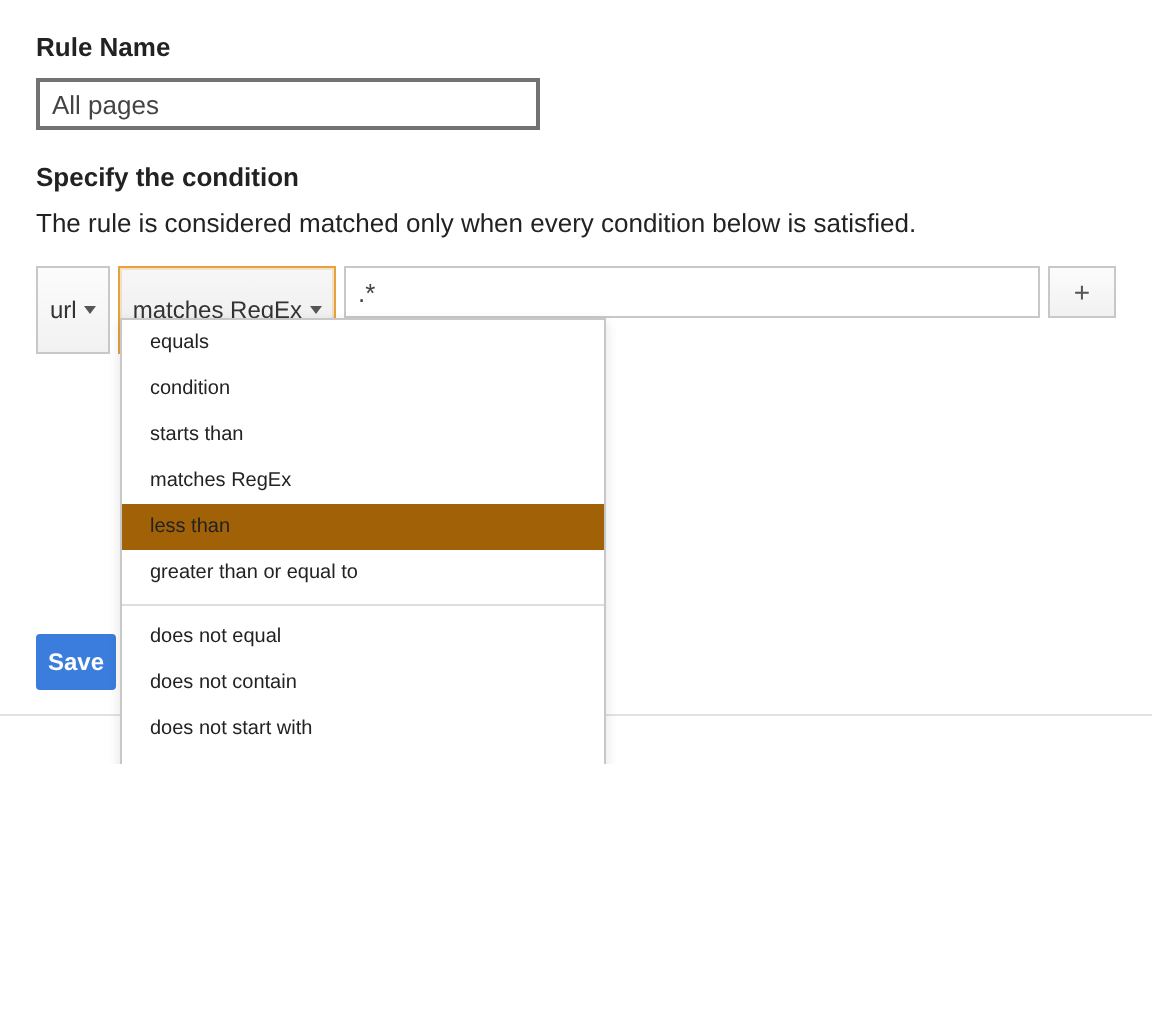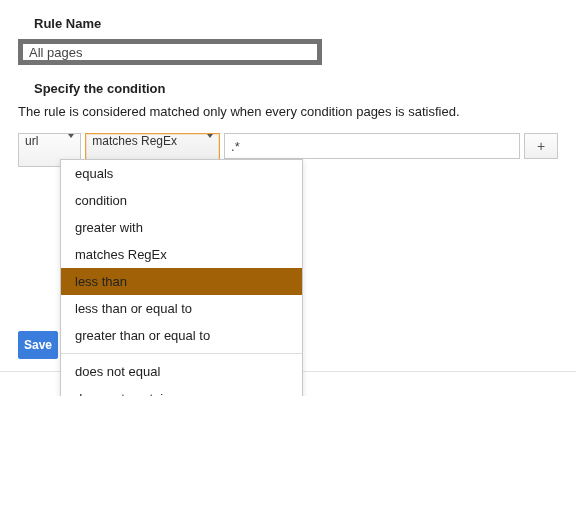"Rule Name" .label-heading { margin: 6px 0 8px 16px -> 6px 0 8px 0 }
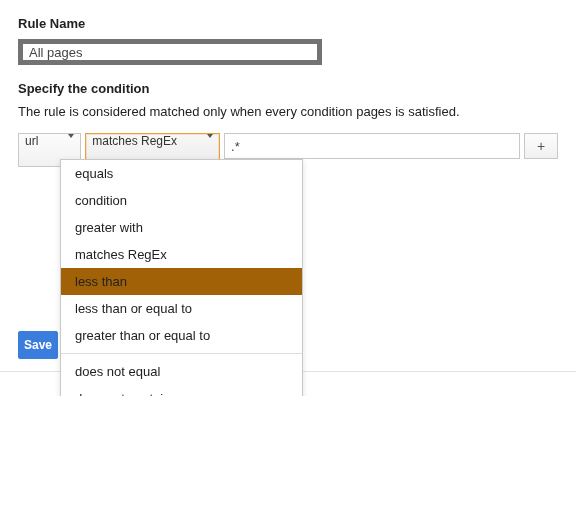"All pages" .text-input { border: 5px solid #737373 -> 2px solid #737373; width: 304px -> 252px }
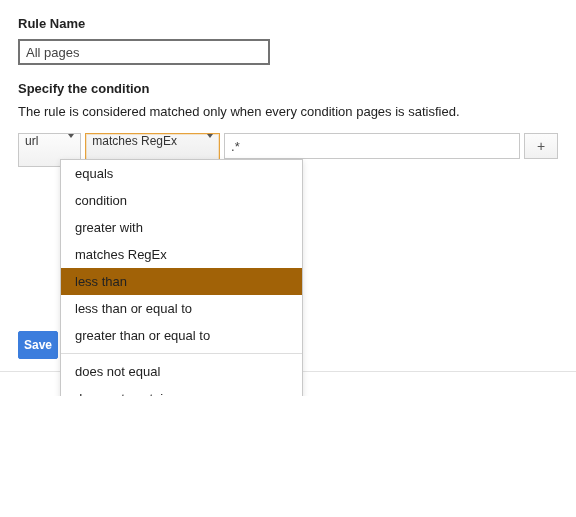"The rule is considered matched" div.desc { text: pages -> below }
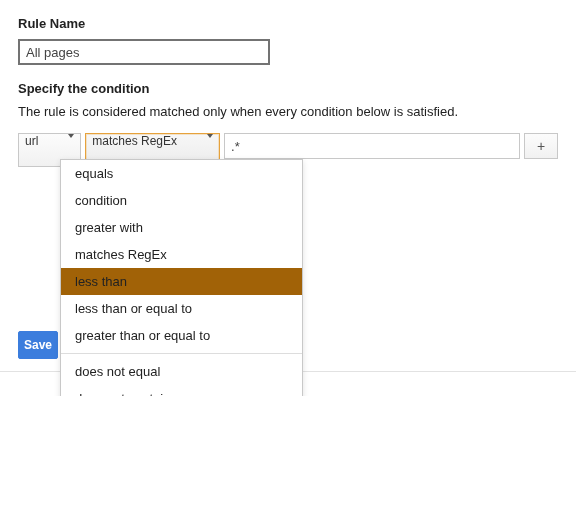"url" .sel { align-items: flex-start -> center; gap: 26px -> none; height: 34px -> 44px }
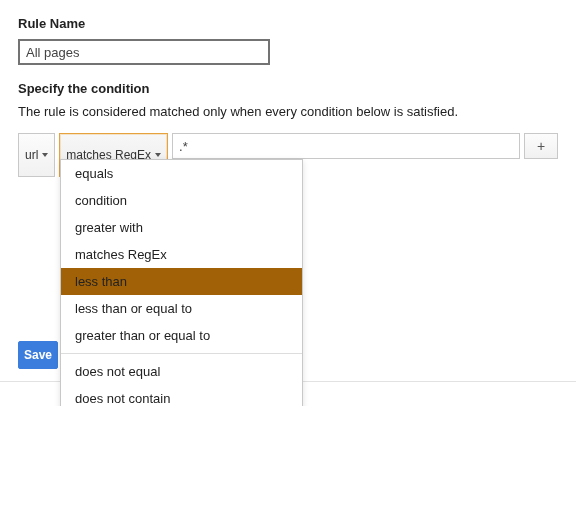"equals" .dropdown .opt { font-size: 13px -> 10px }
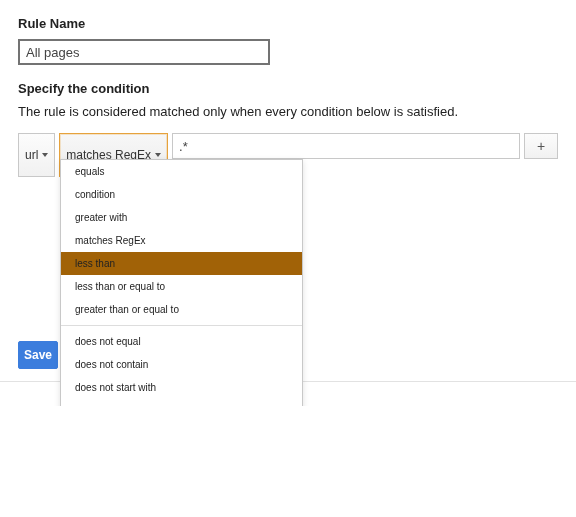"greater with" div.opt { text: greater with -> starts than }
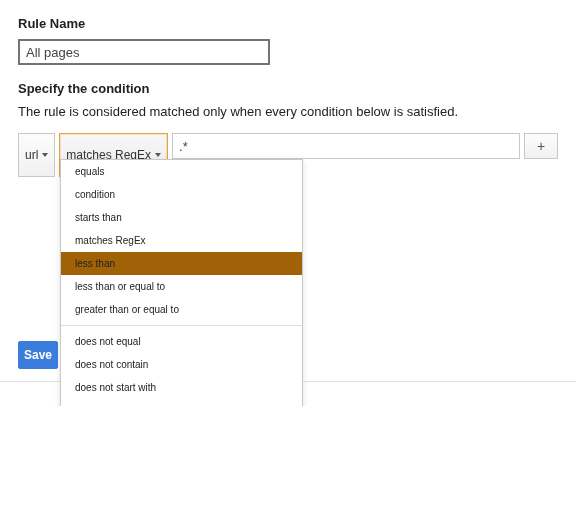"less than or equal to" div.opt { html: <div>less than or equal to</div> -> none }
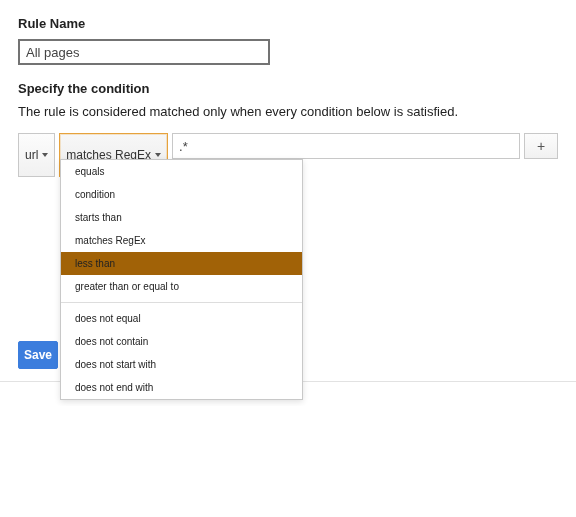"Save" .save-btn { margin-top: 24px -> none }
